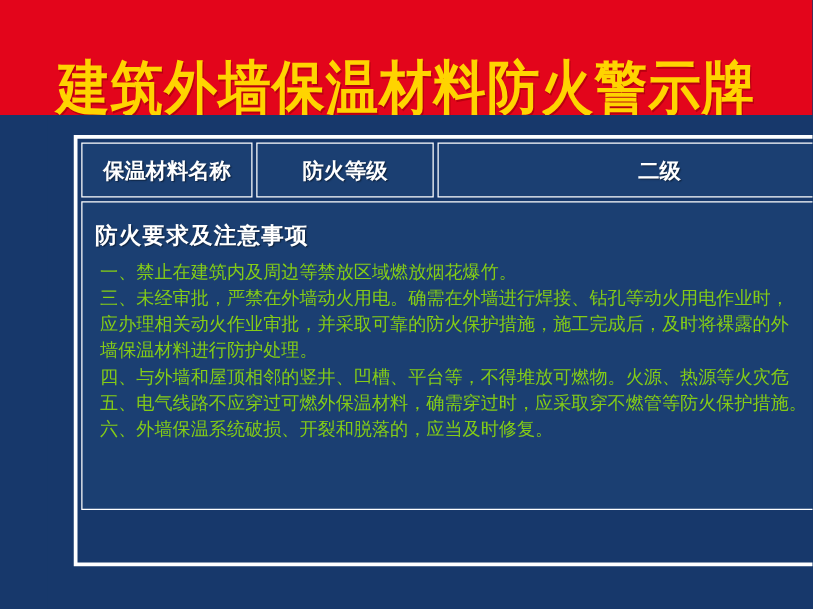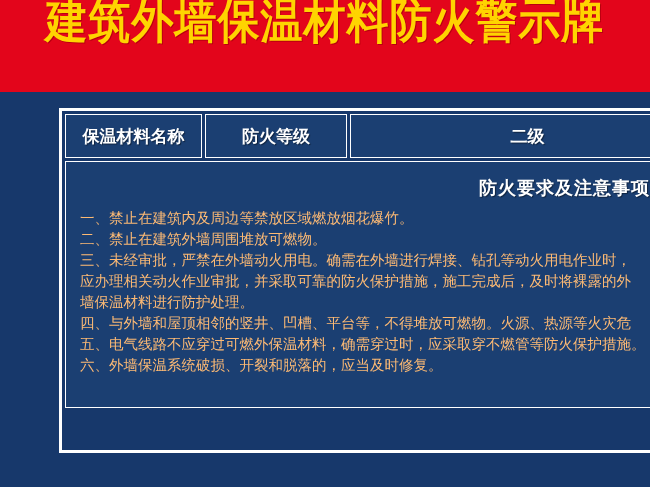"建筑外墙保温材料防火警示牌" .title-banner { align-items: flex-start -> flex-end }
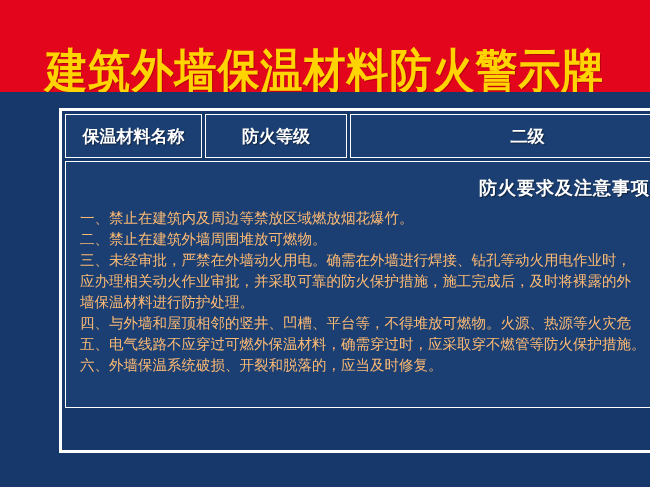"防火要求及注意事项" .mid-heading { text-align: right -> left }
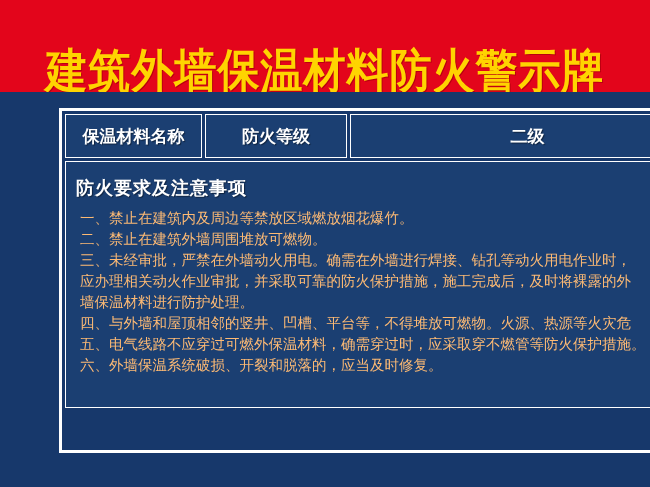"一、禁止在建筑内及周边等禁放区域燃放烟花爆竹。" .body-line { color: #fdba74 -> #84cc16 }
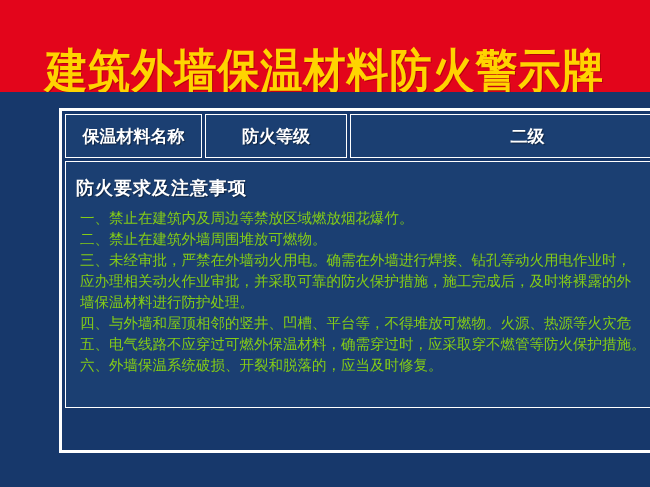"二、禁止在建筑外墙周围堆放可燃物。" div.body-line { html: <div>二、禁止在建筑外墙周围堆放可燃物。</div> -> none }
